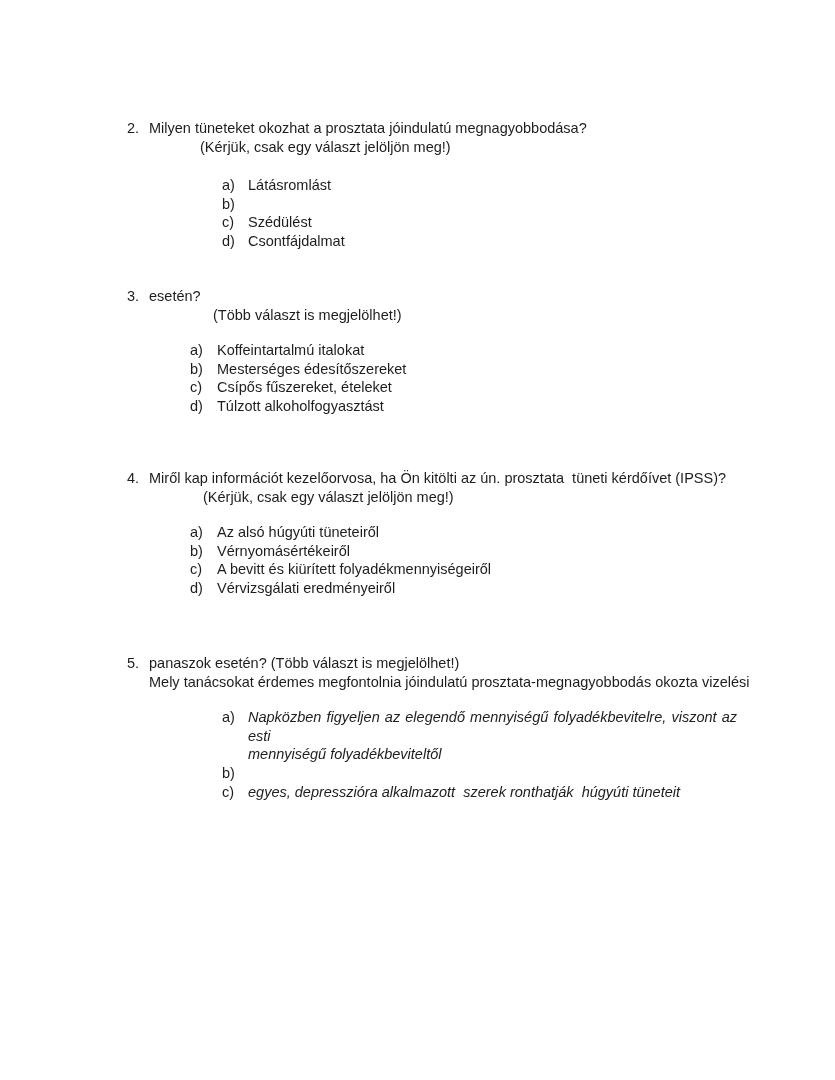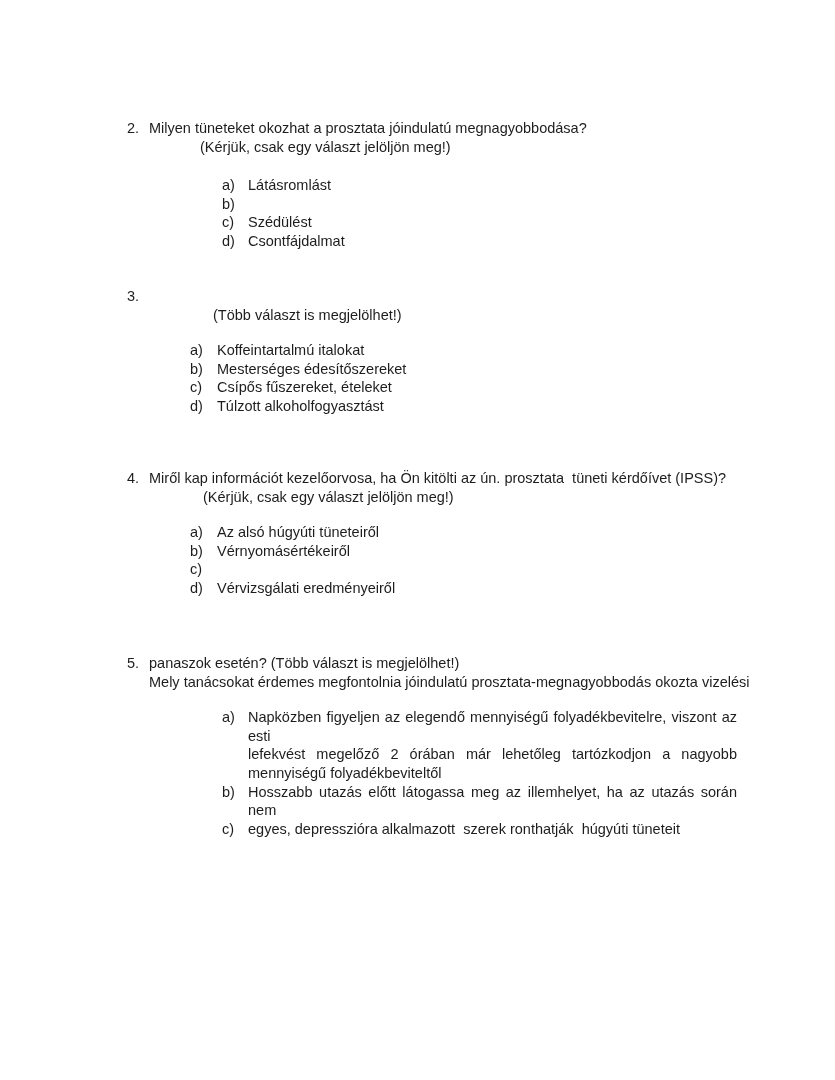"esetén?" div.line { html: none -> <div>esetén?</div> }
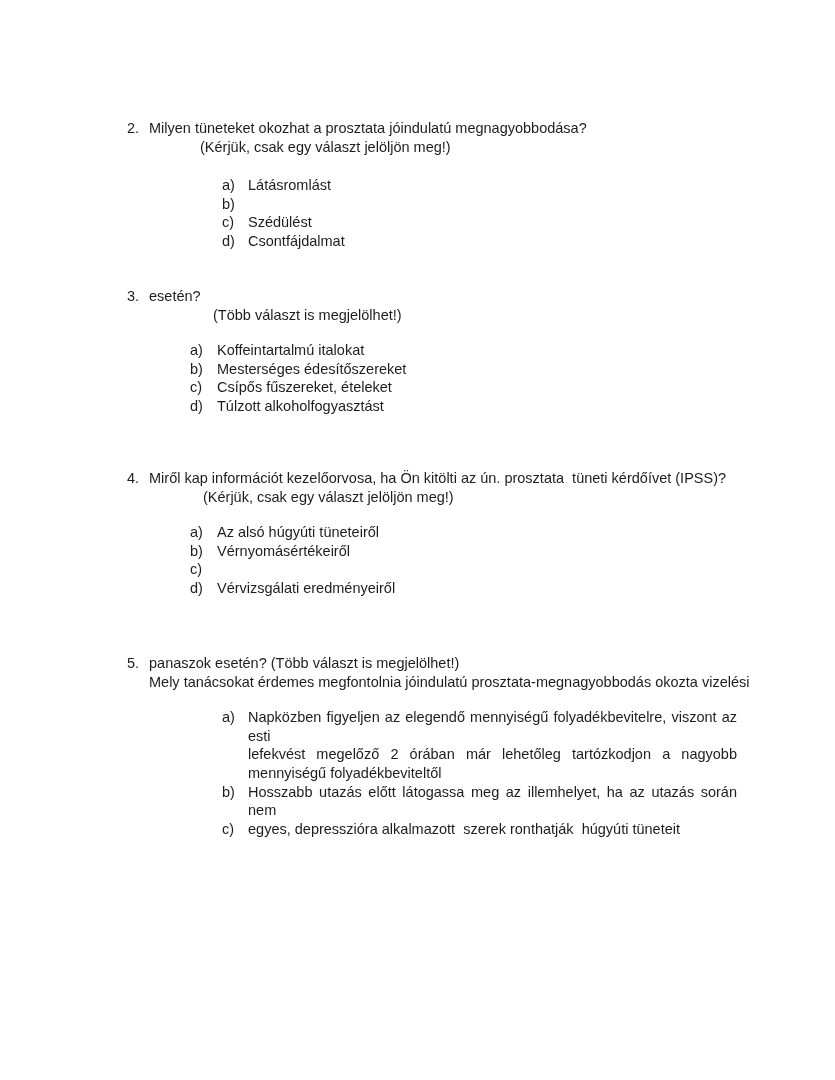"A bevitt és kiürített" div.opt-text { html: none -> <div> <div>A bevitt és kiürített folyadékmennyiségeiről</div> </div> }
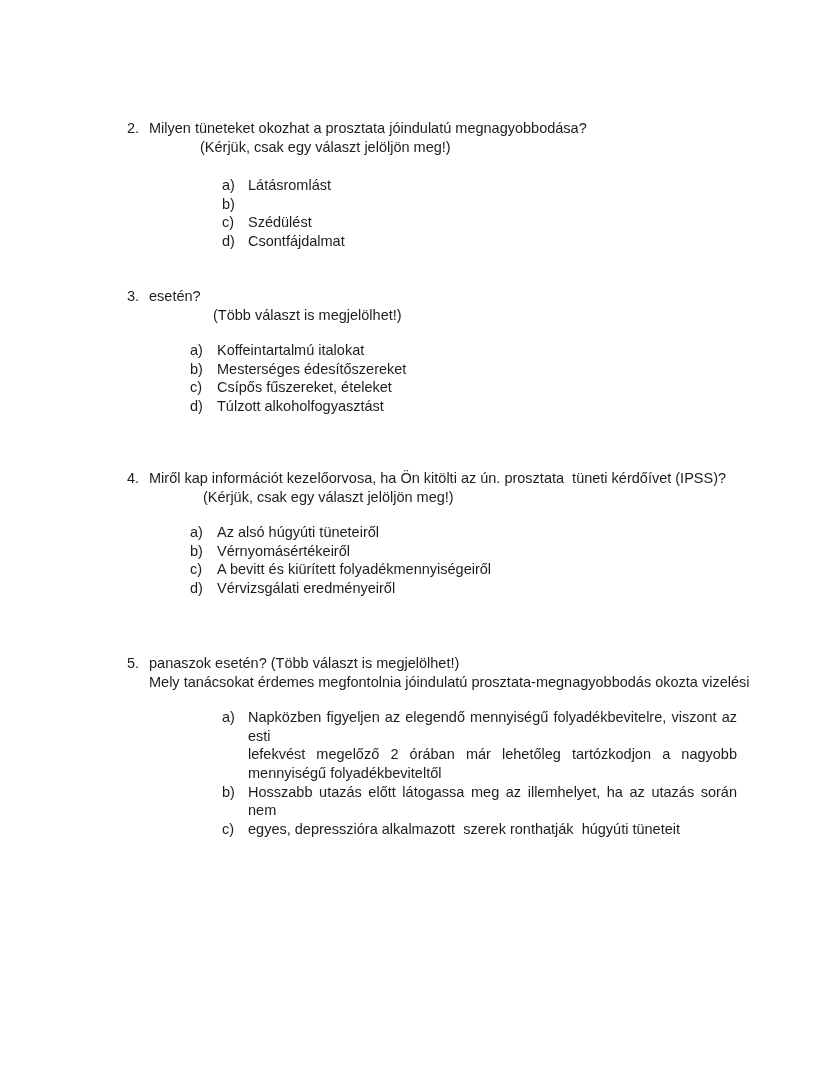"Napközben figyeljen az elegendő" #q5 .opt-text { font-style: none -> italic }
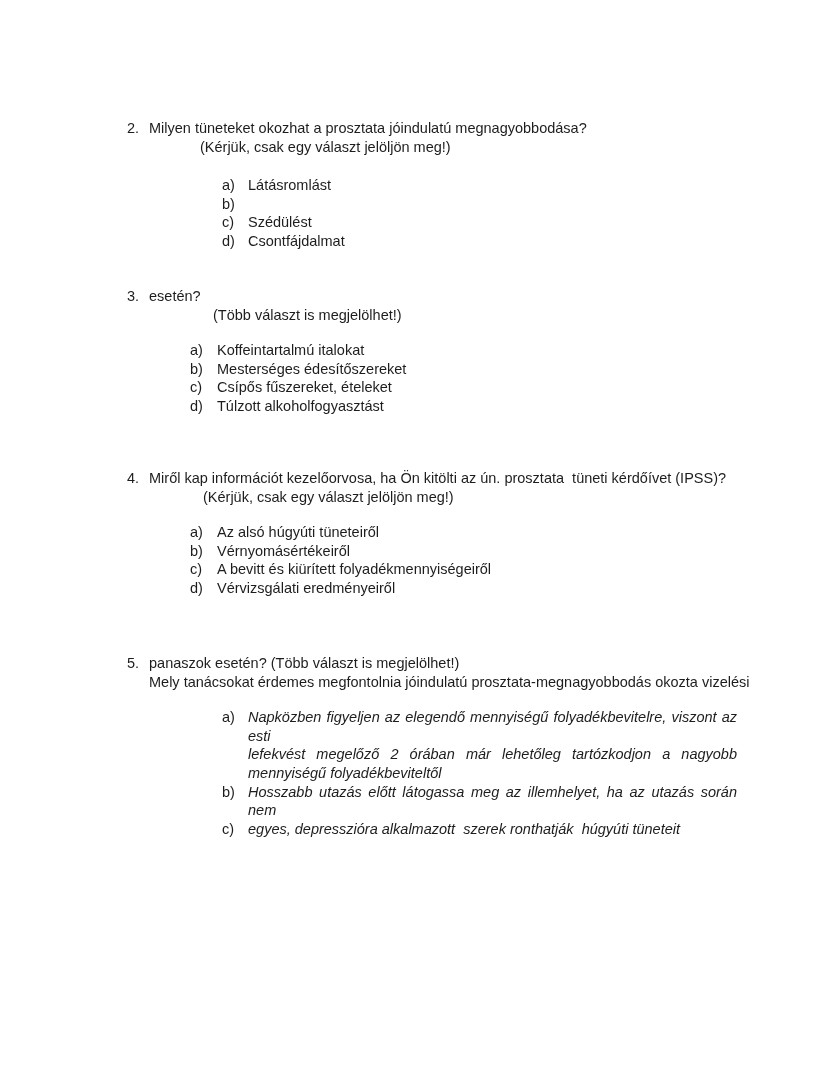"lefekvést megelőző 2 órában már" div.jline { html: <div>lefekvést megelőző 2 órában már lehetőleg tartózkodjon a nagyobb</div> -> none }
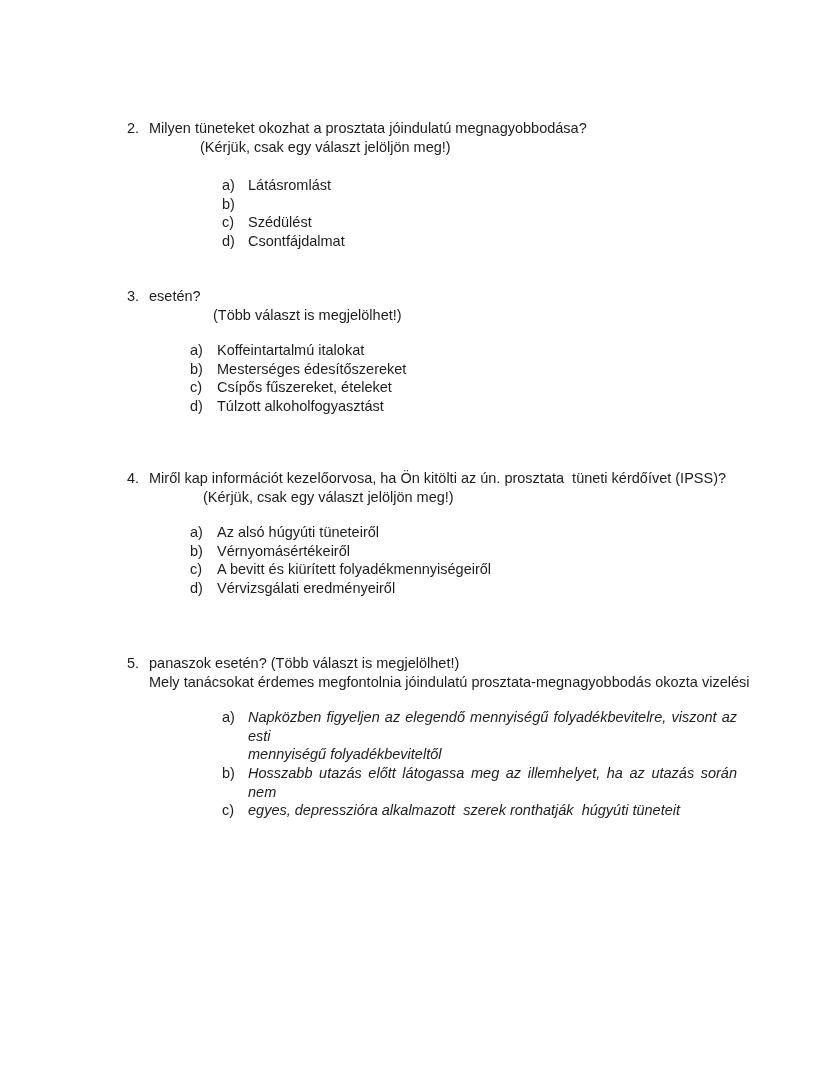"Hosszabb utazás előtt látogassa meg" div.jline { html: <div>Hosszabb utazás előtt látogassa meg az illemhelyet, ha az utazás során nem</div> -> none }
